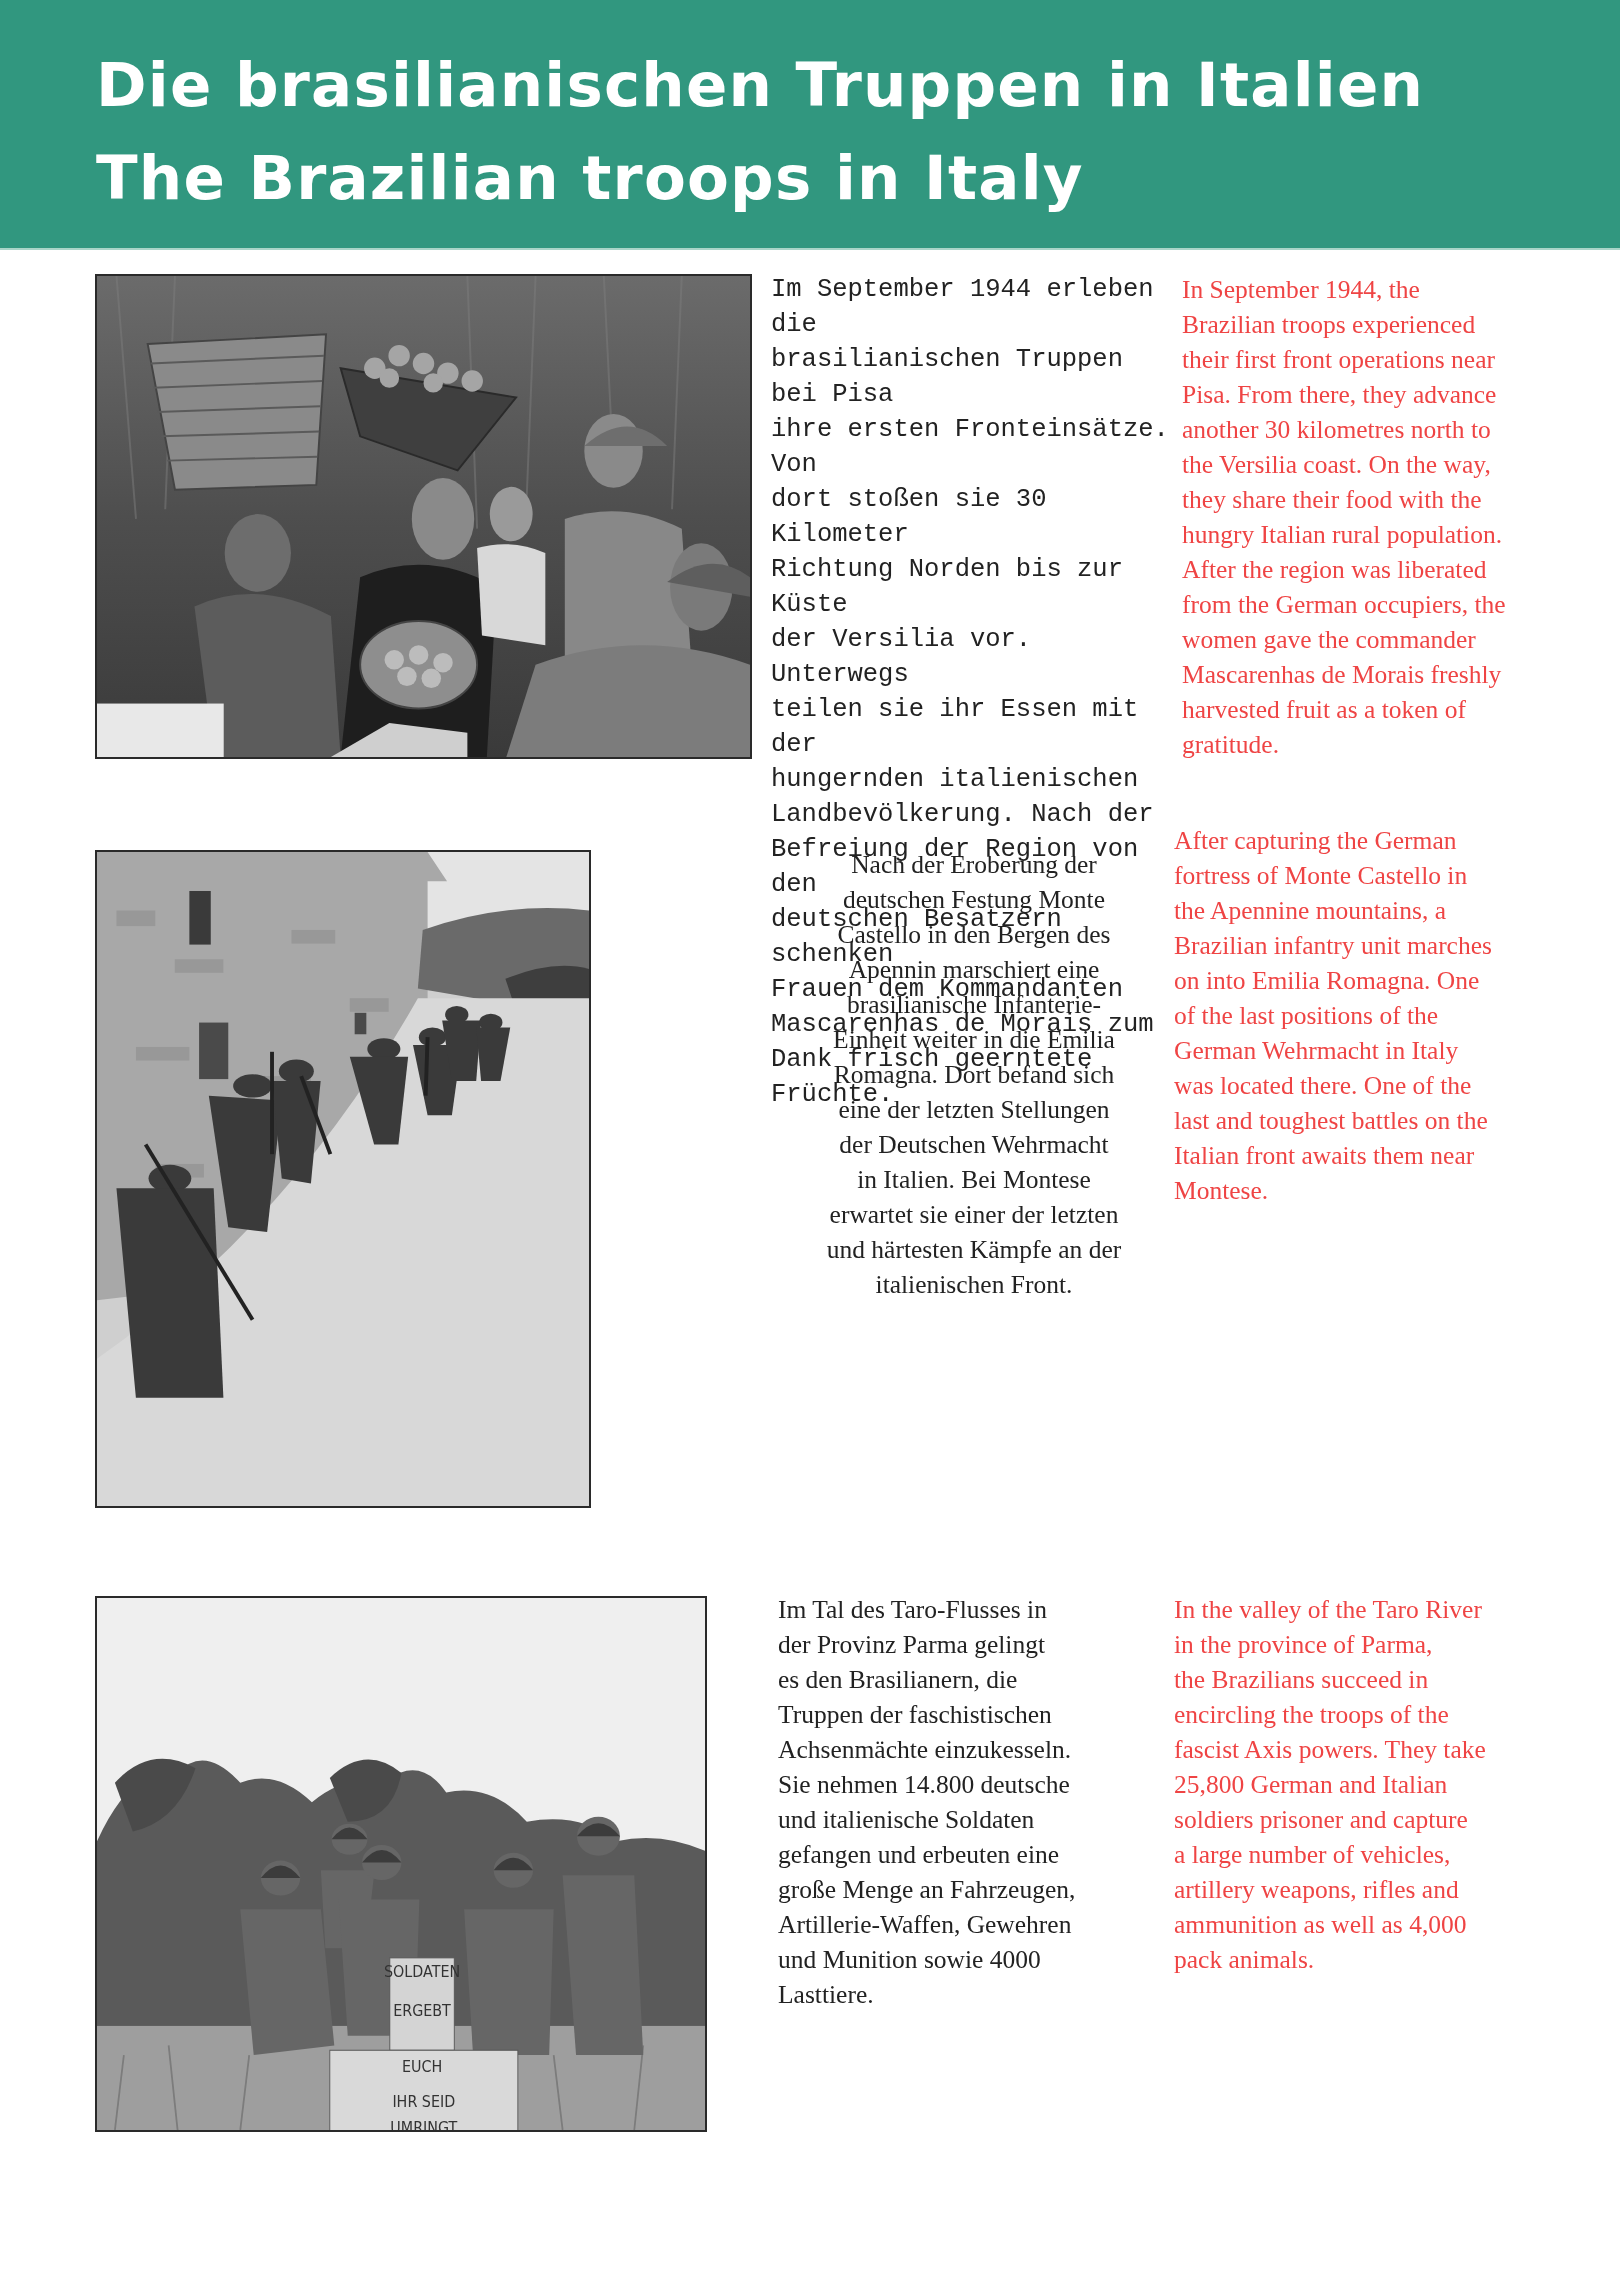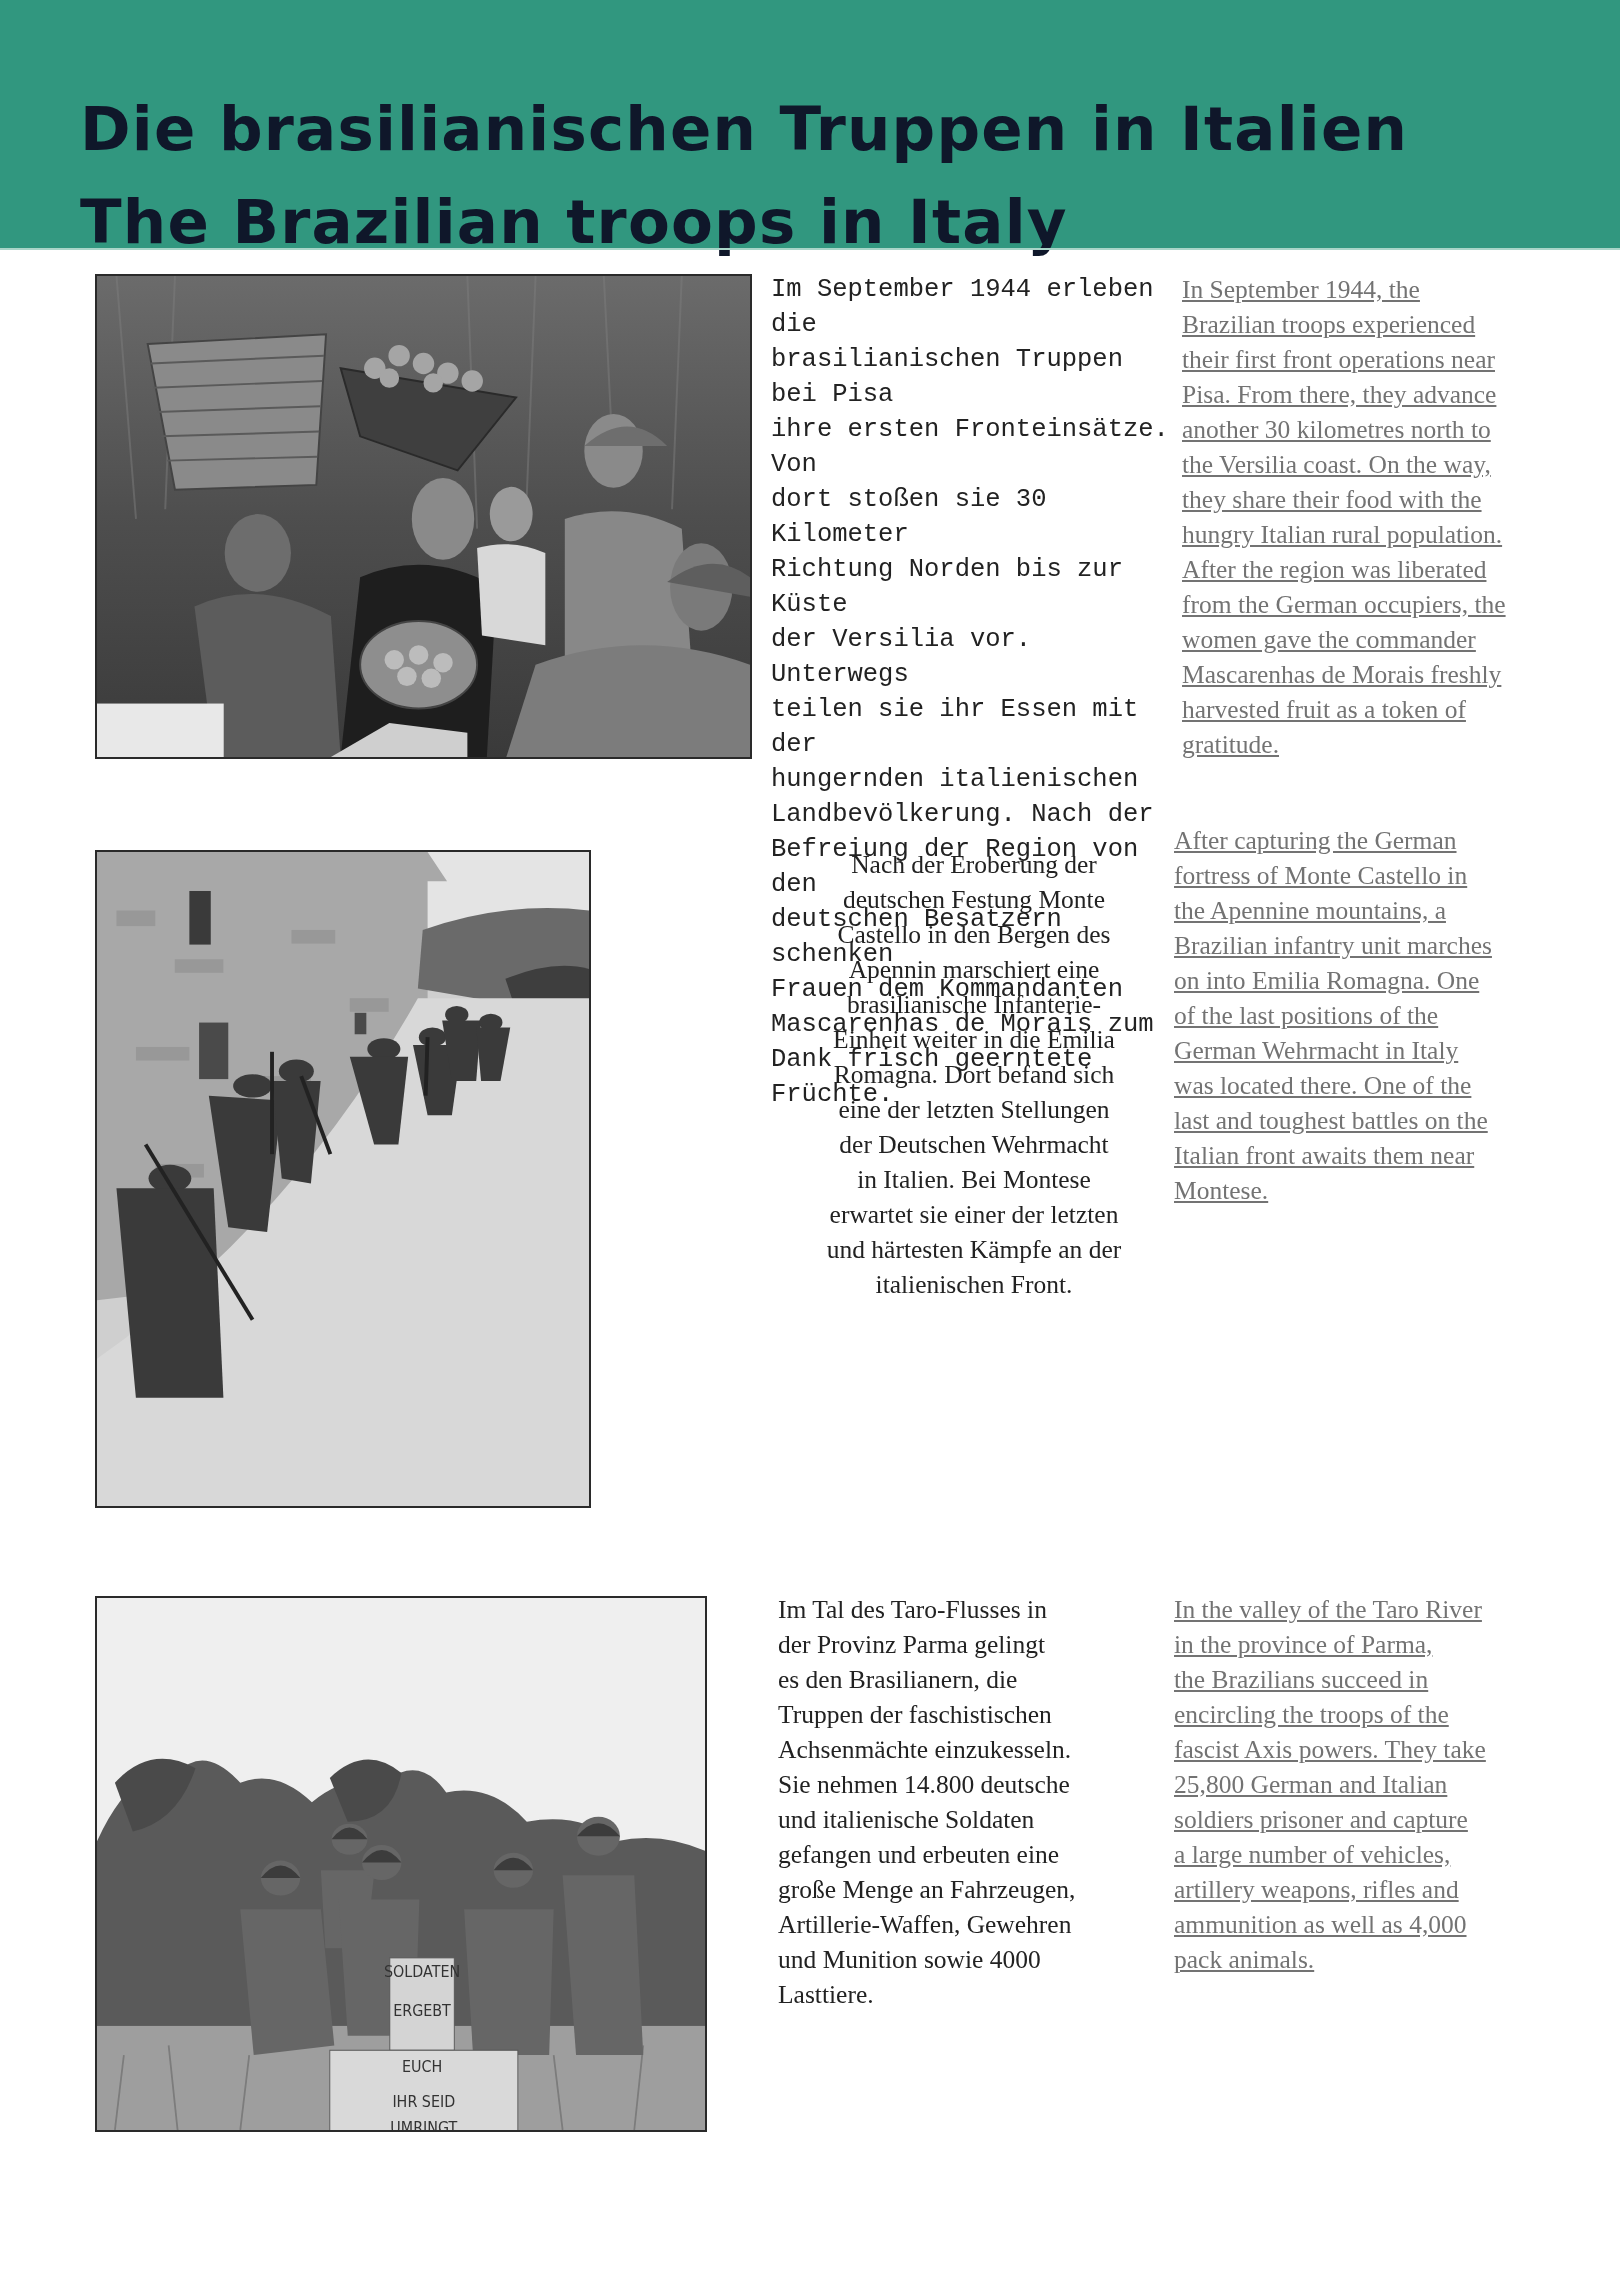"Die brasilianischen Truppen in Italien" .header-line { color: #0f172a -> #ffffff; left: 80px -> 96px; margin-top: 44px -> none }
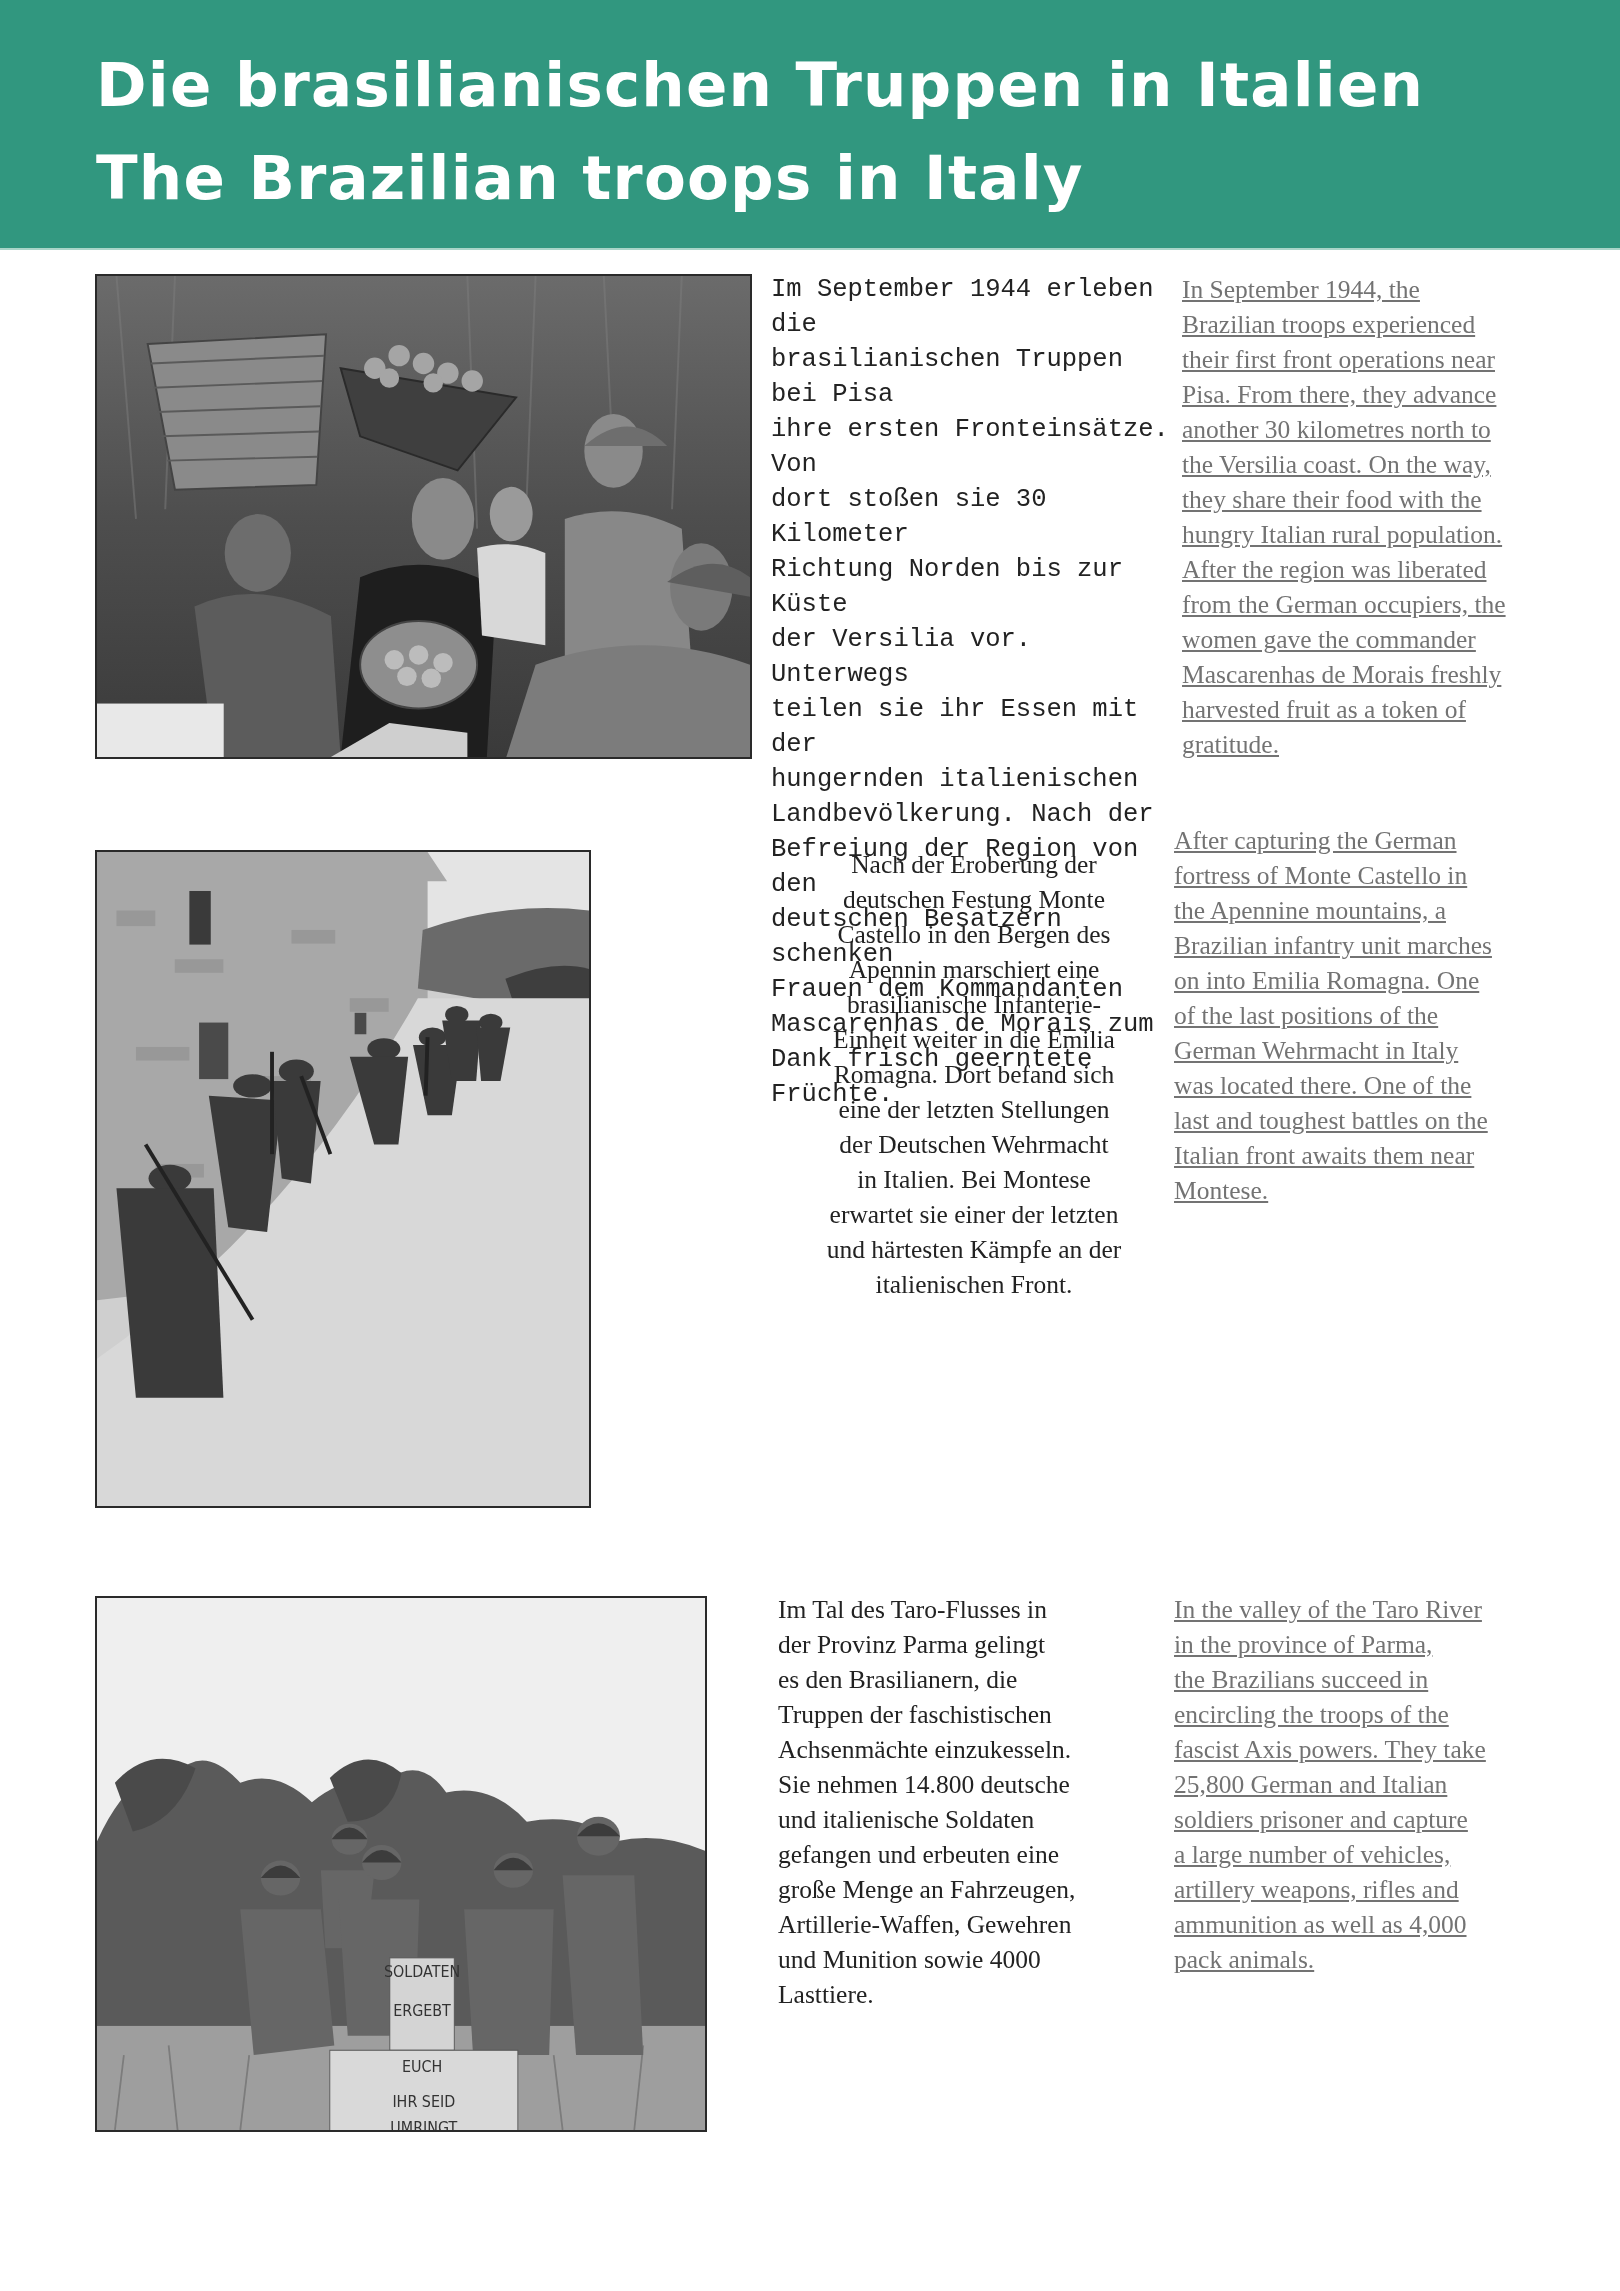"In September 1944, the" .text-col.en { color: #737373 -> #ef4444; text-decoration: underline -> none }
